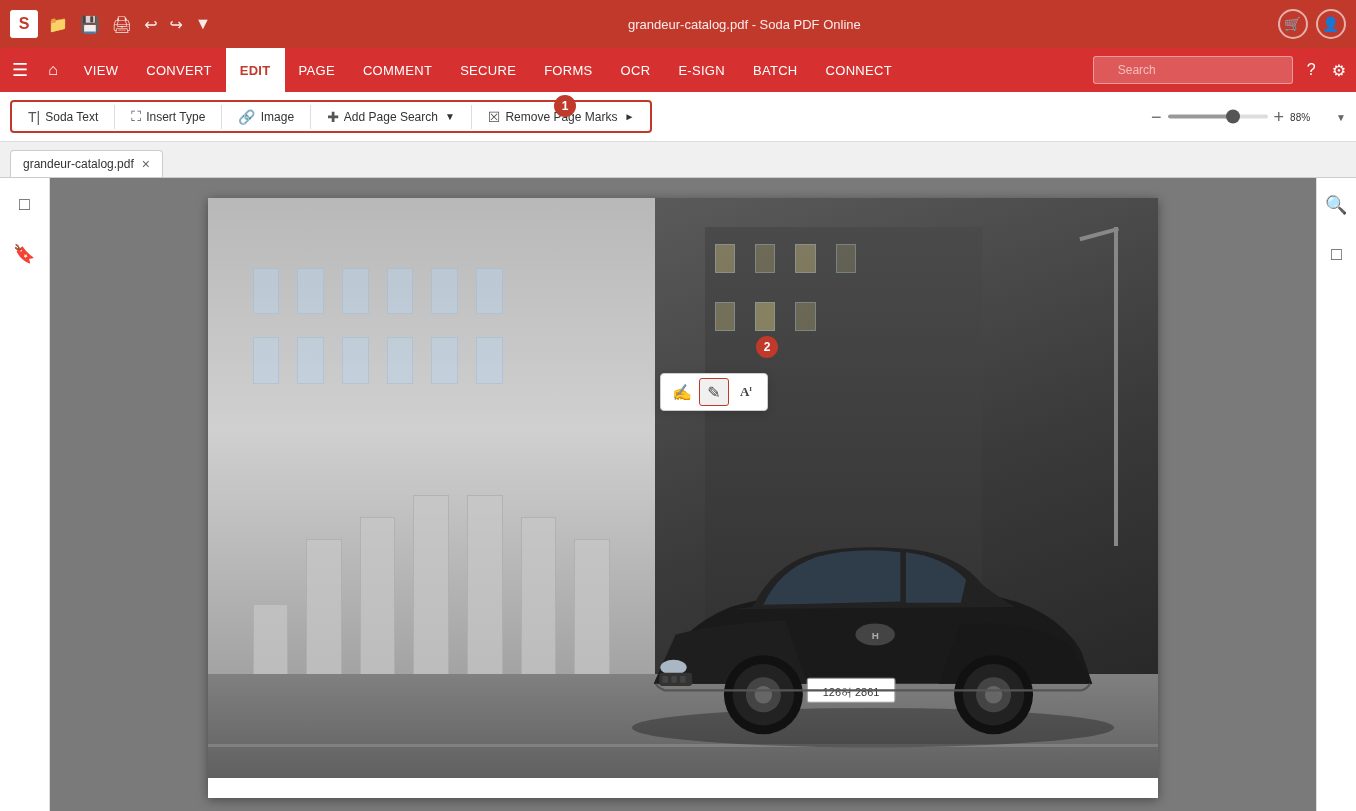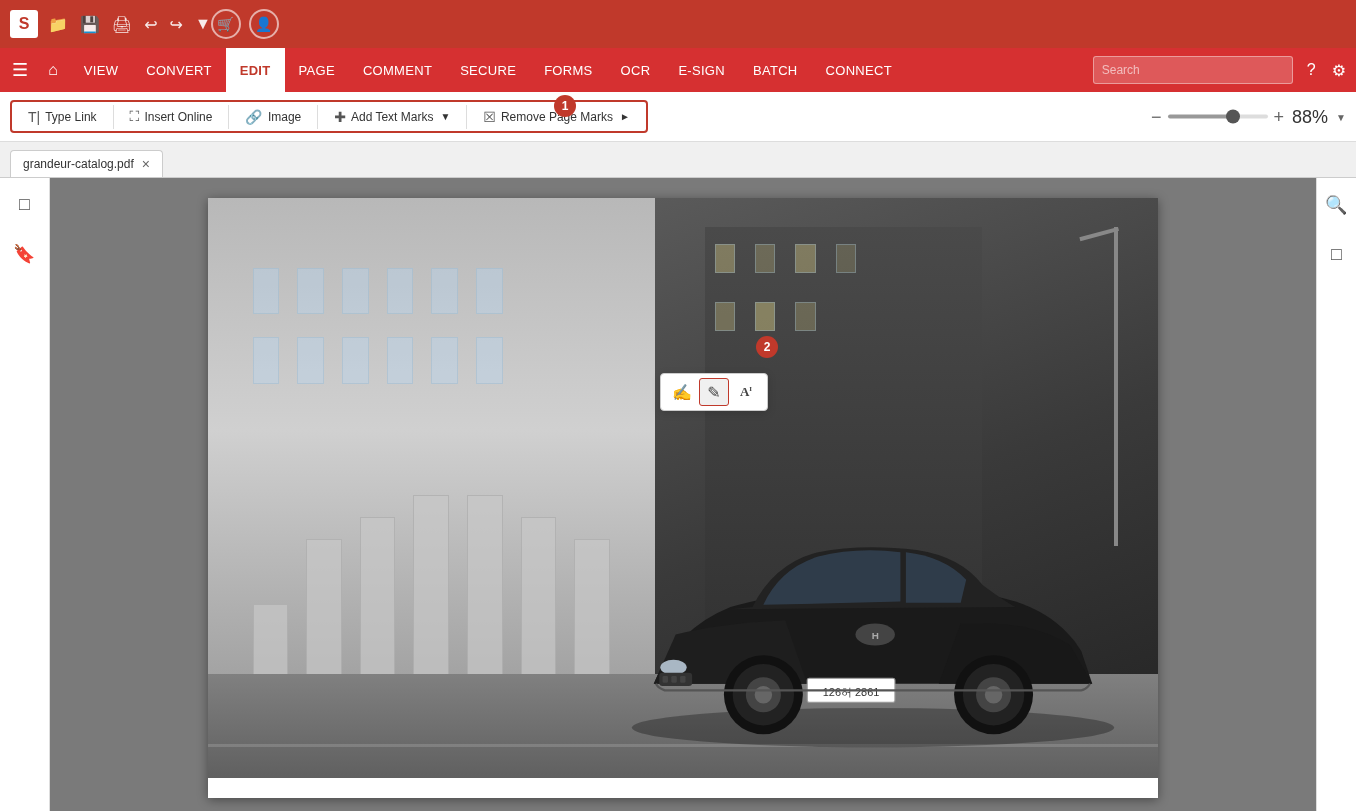"grandeur-catalog.pdf - Soda PDF Online" div.top-bar-title { html: none -> <div>grandeur-catalog.pdf - Soda PDF Online</div> }
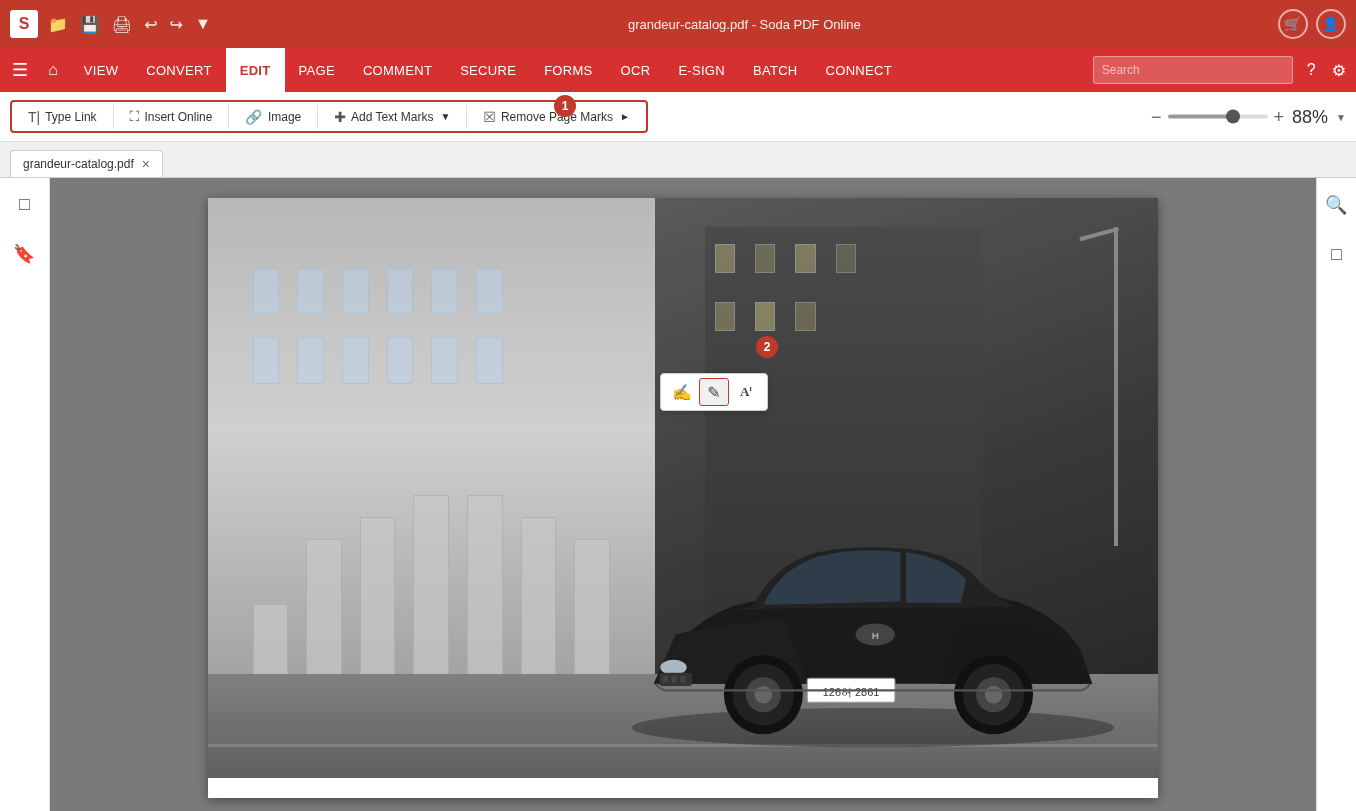"Search" .nav-search { padding: 0 8px -> 0 24px }
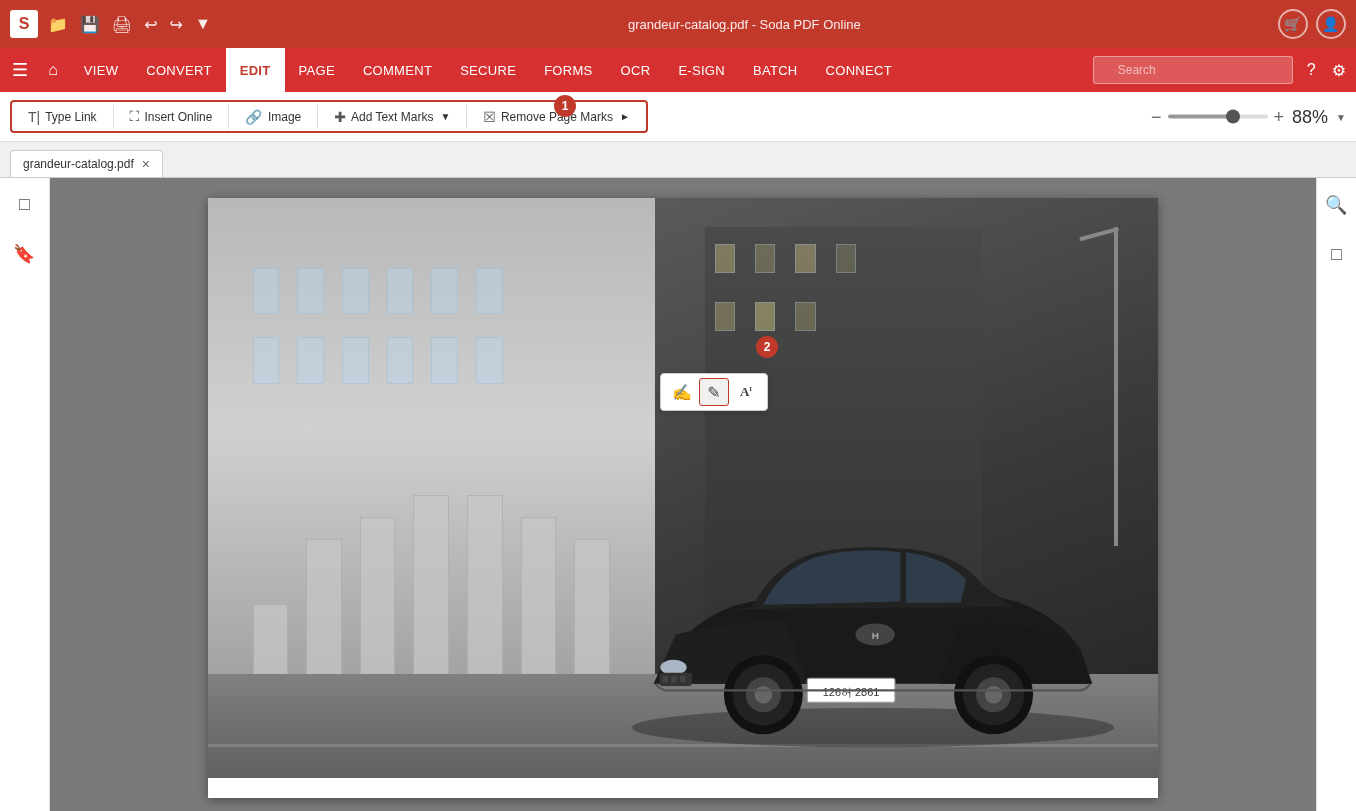"Type Link" span { text: Type Link -> Soda Text }
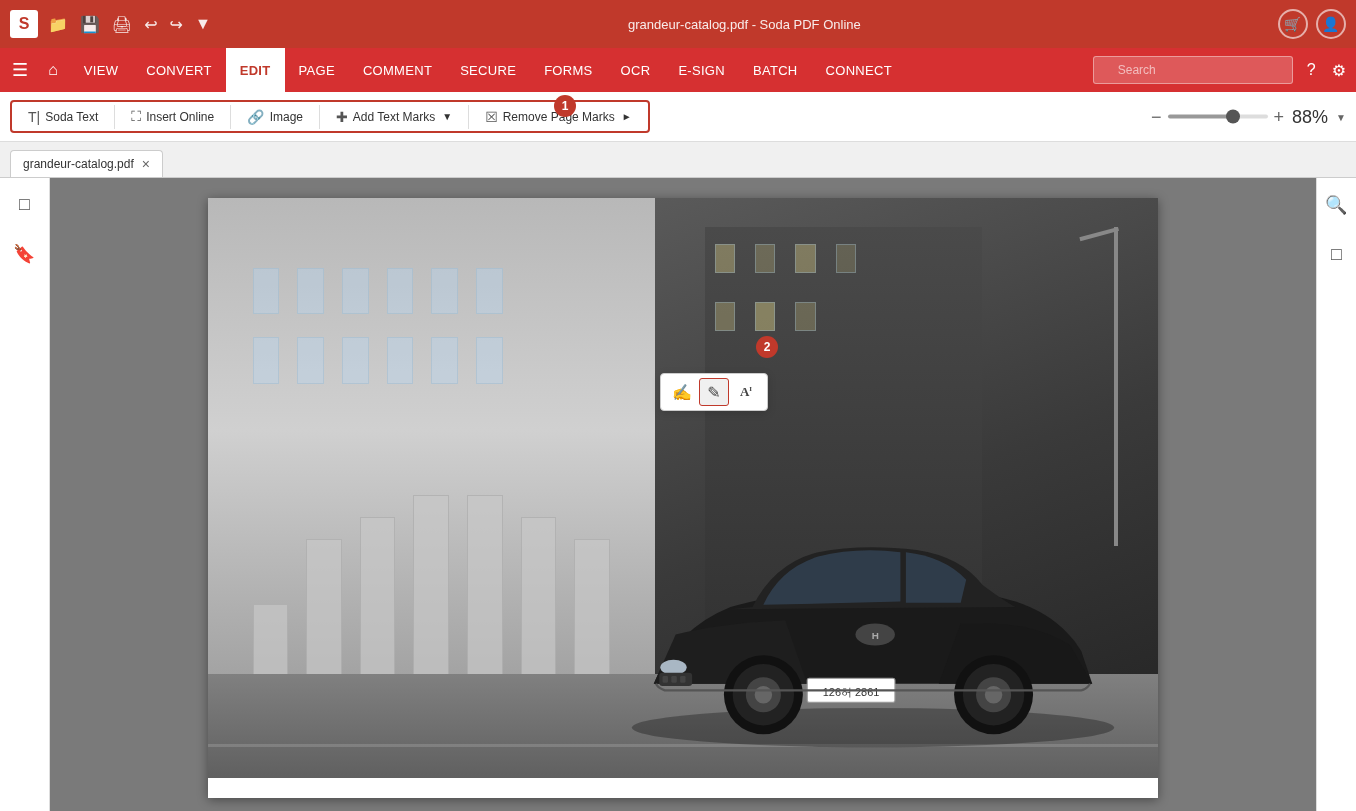"Insert Online" span { text: Online -> Type }
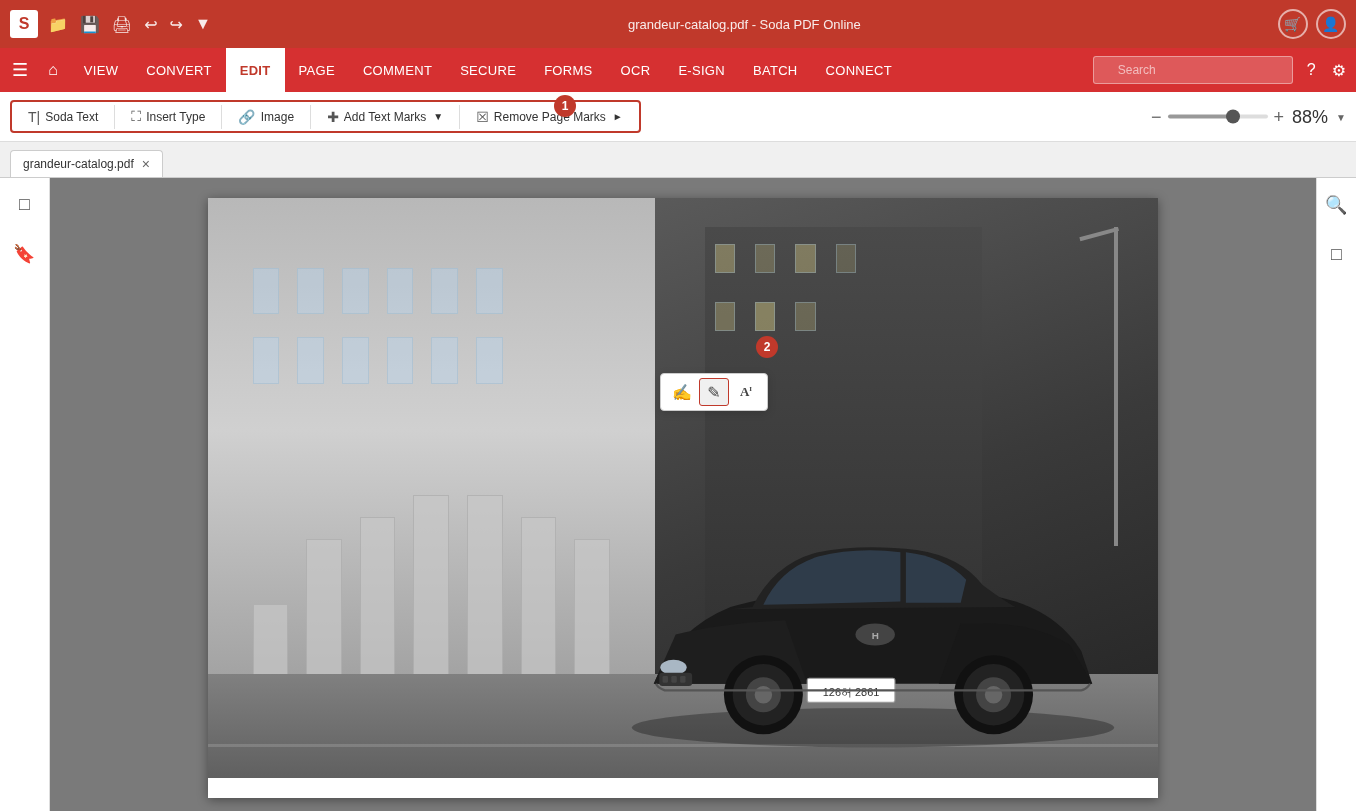"Add Text Marks" span { text: Text Marks -> Page Search }
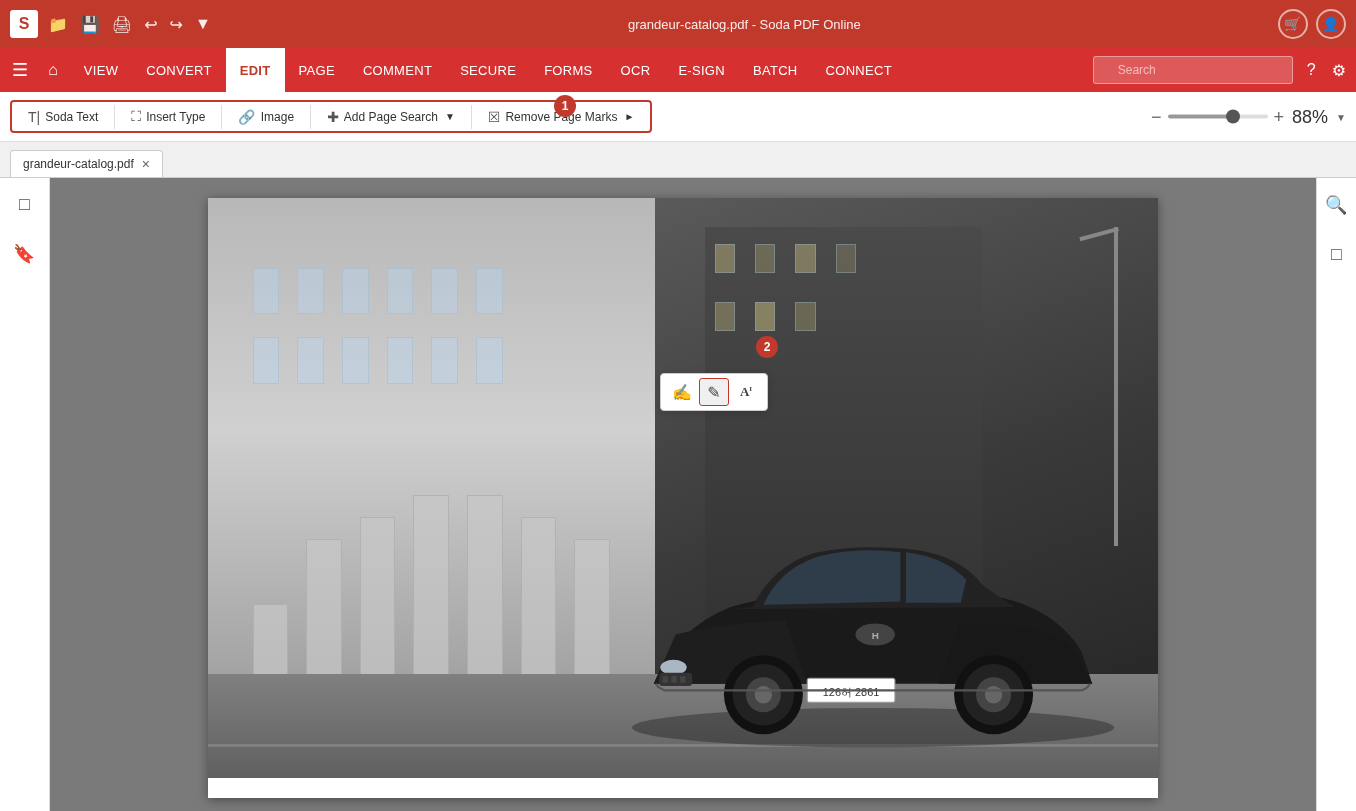"88%" .zoom-value { font-size: 18px -> 10px; text-align: center -> none }
